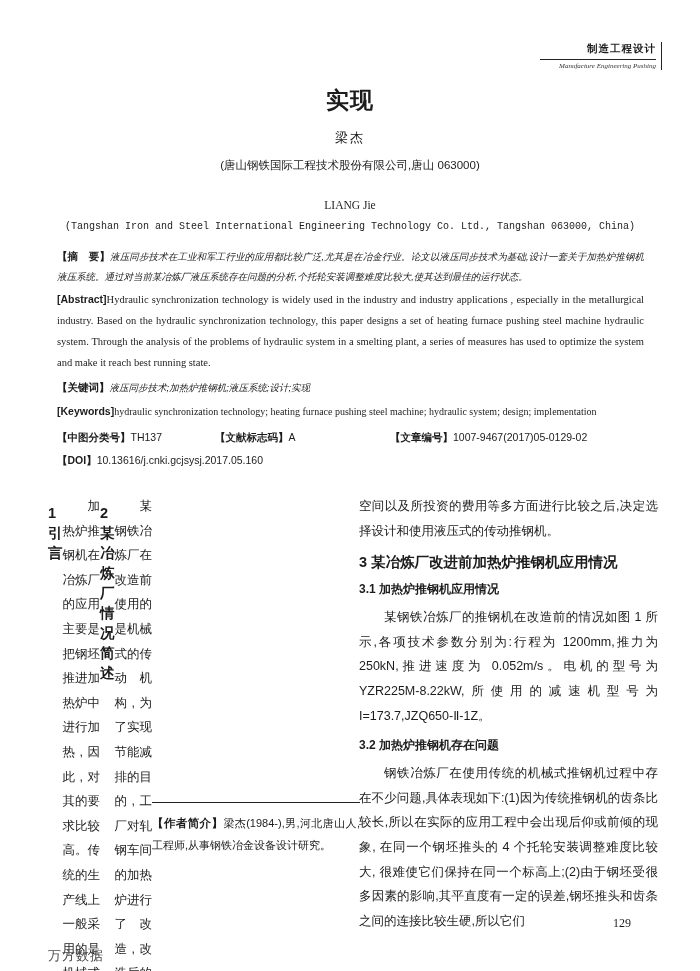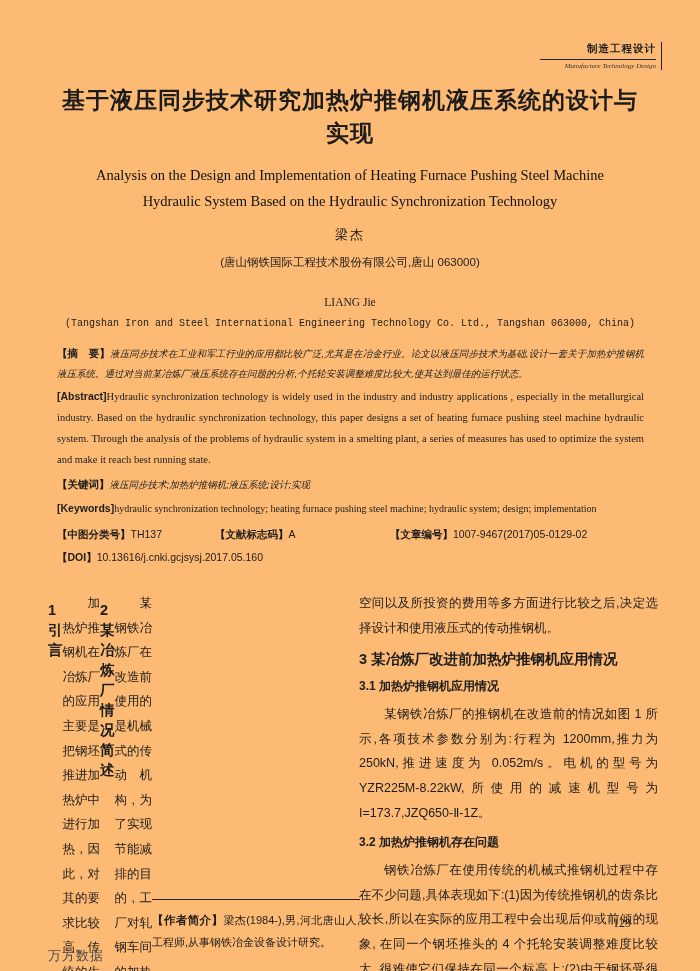"制造工程设计" .page { background: #fdba74 -> #ffffff }
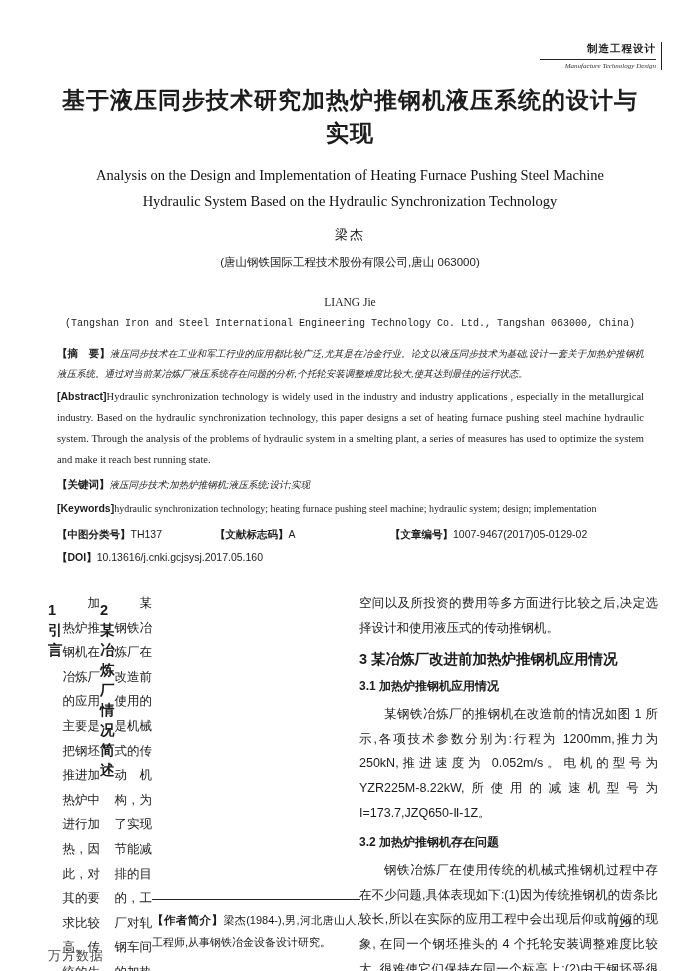"Manufacture Technology Design" span.en { text: Technology Design -> Engineering Pushing }
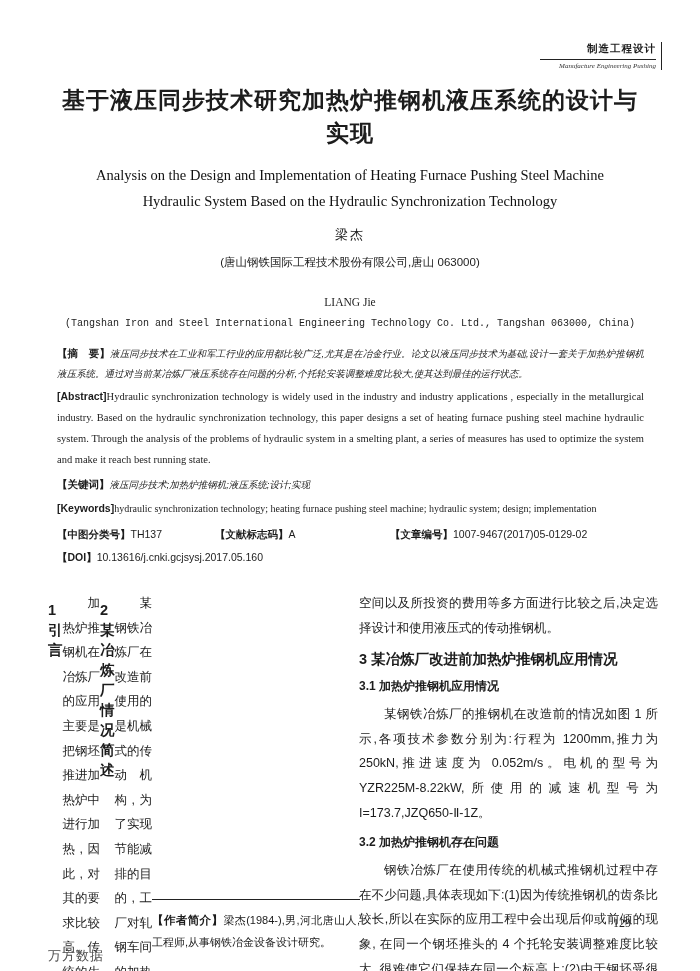"基于液压同步技术研究加热炉推钢机液压系统的设计与" div { html: <div>基于液压同步技术研究加热炉推钢机液压系统的设计与</div> -> none }
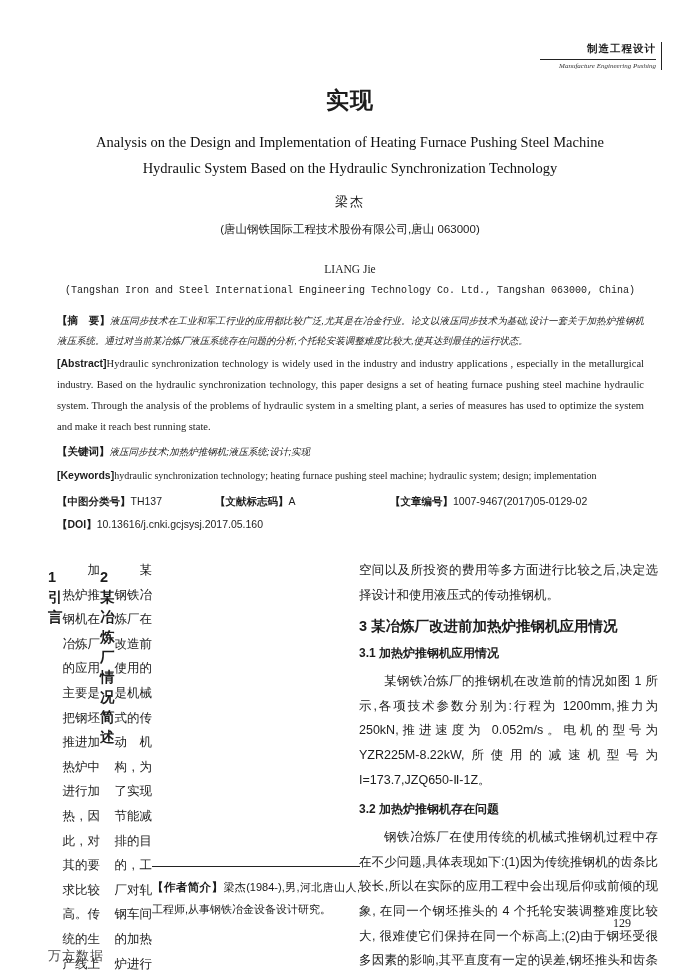"Analysis on the Design and" div.title-en { html: <div> <div>Analysis on the Design and Implementation of Heating Furnace Pushing Steel Machine</div> <div>Hydraulic System Based on the Hydraulic Synchronization Technology</div> </div> -> none }
